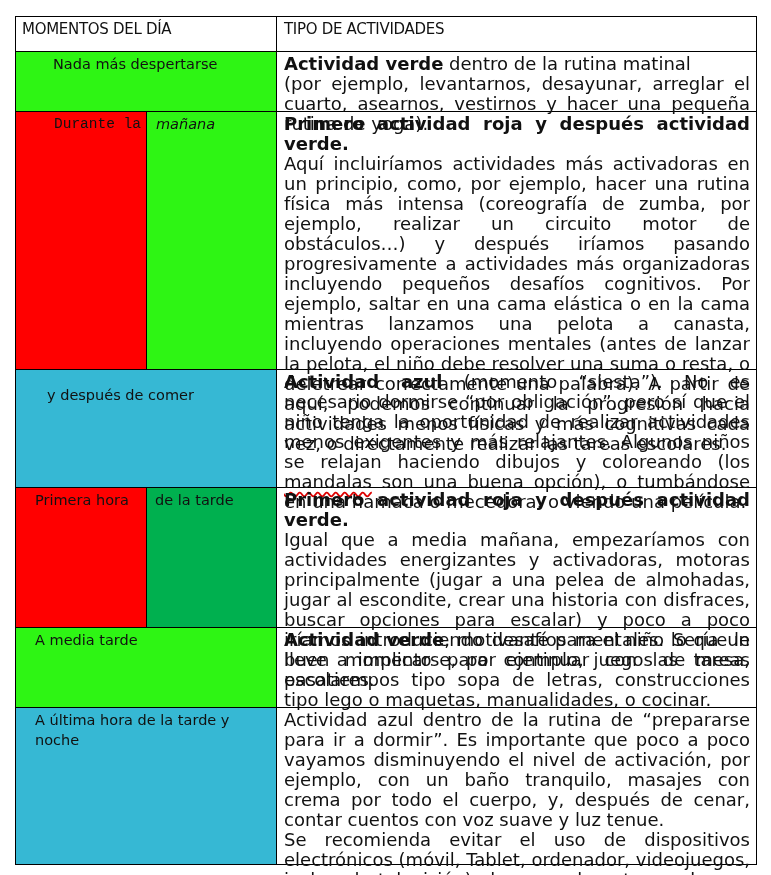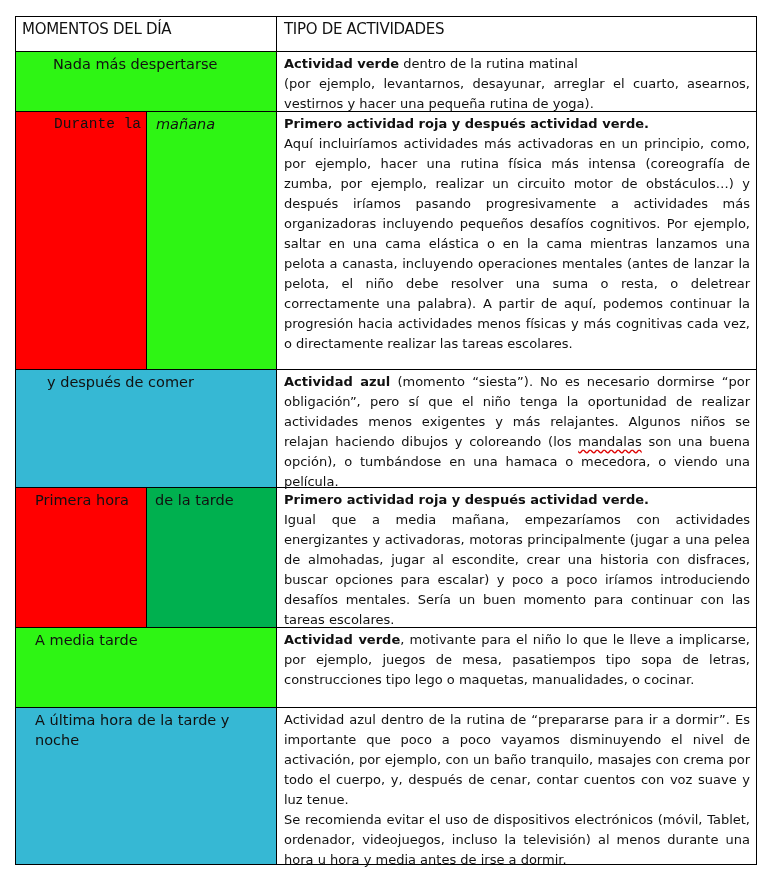"Actividad verde dentro de la" .right { font-size: 13px -> 18px }
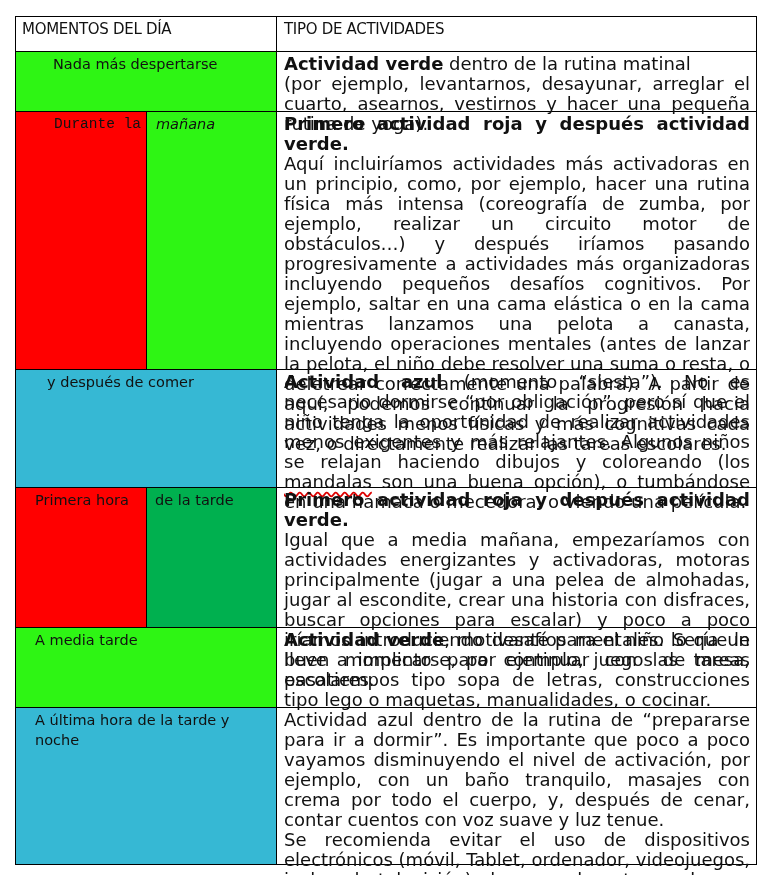"y después de comer" div { margin-top: none -> 13px }
